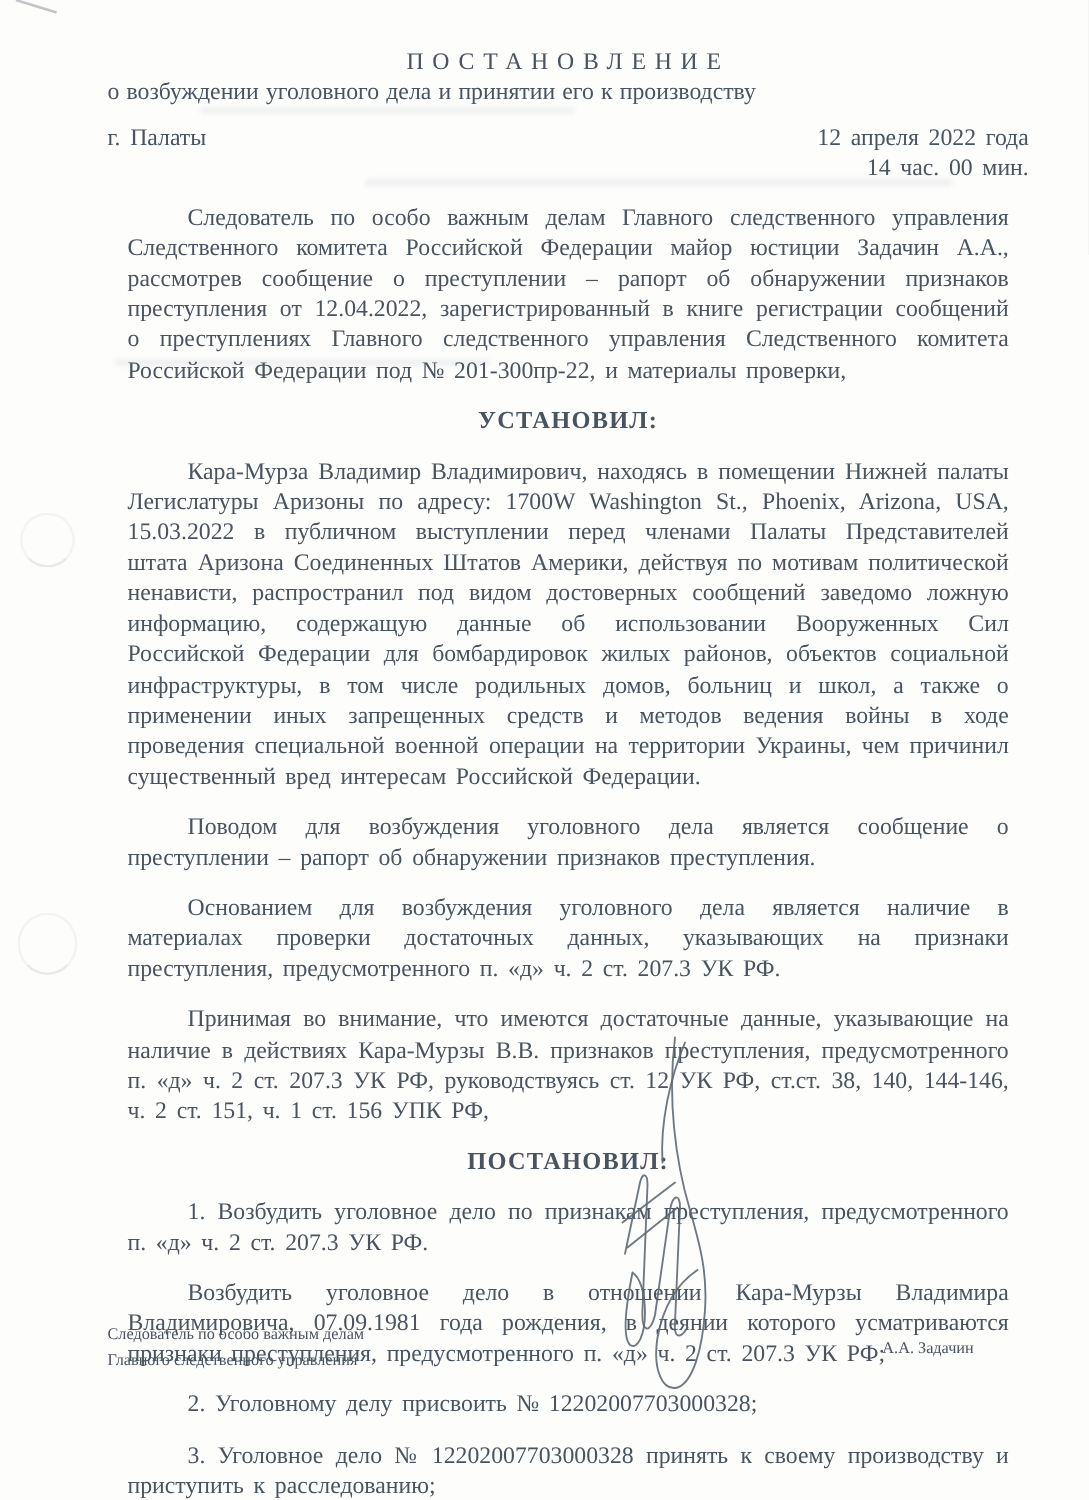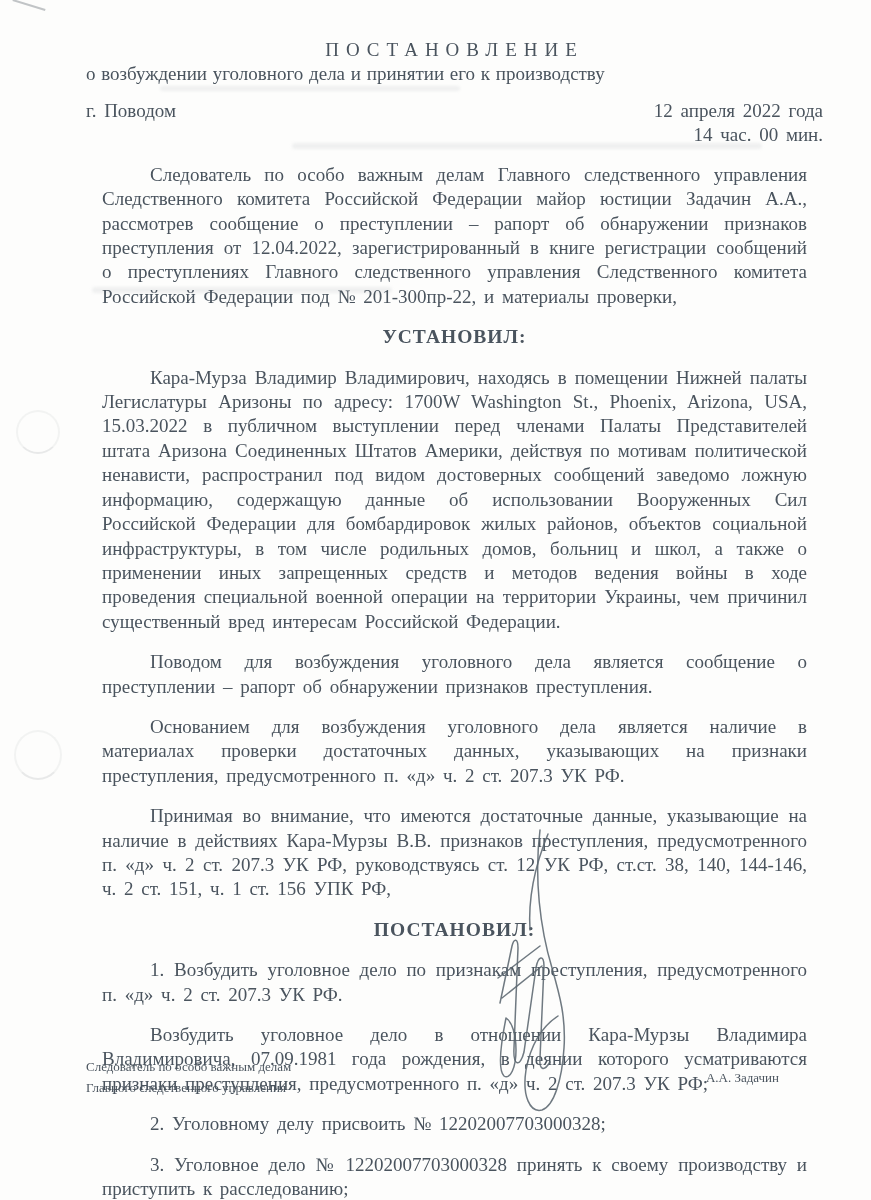"г. Поводом" span { text: Поводом -> Палаты }
